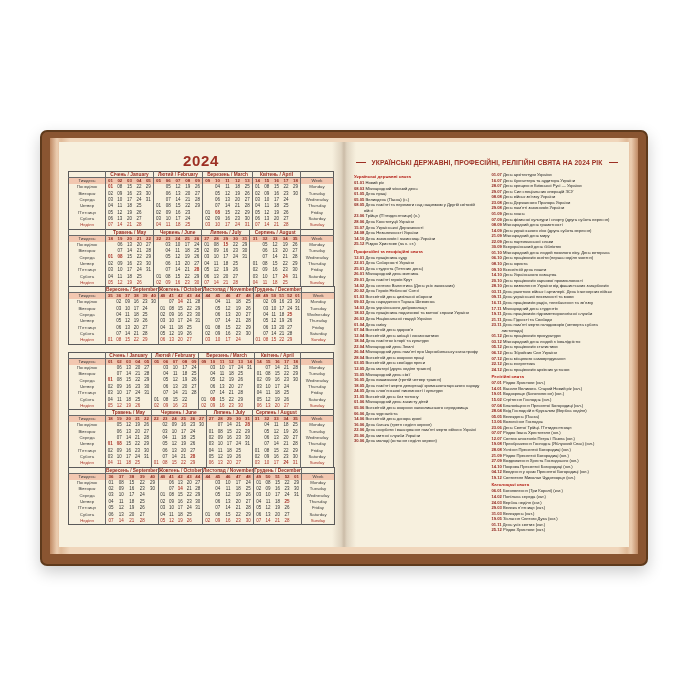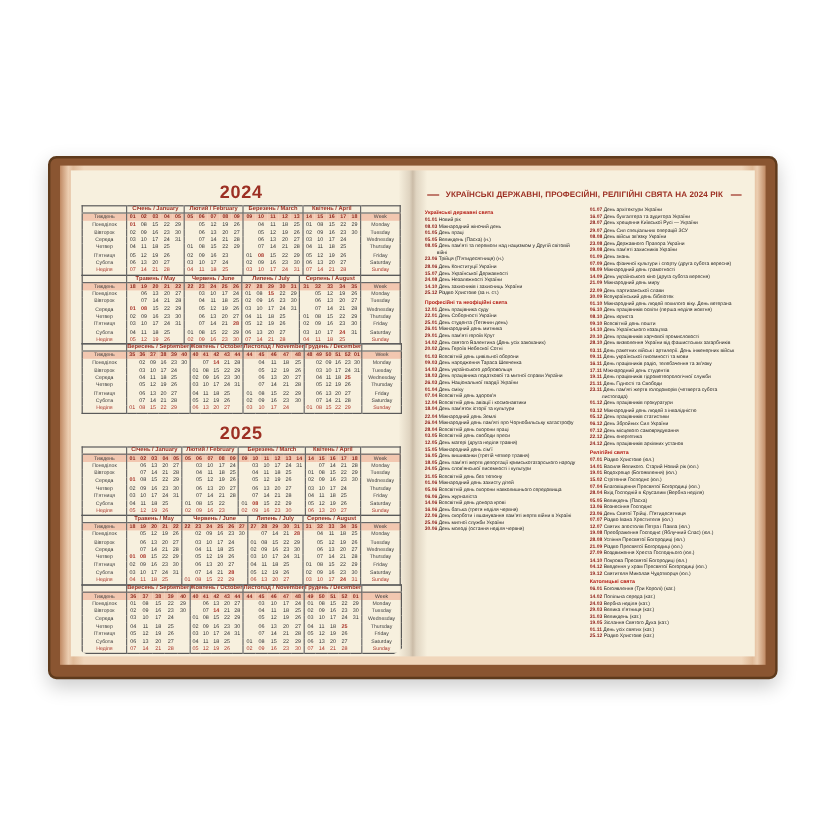"2025" div.ytitle { html: <div>2025</div> -> none }
